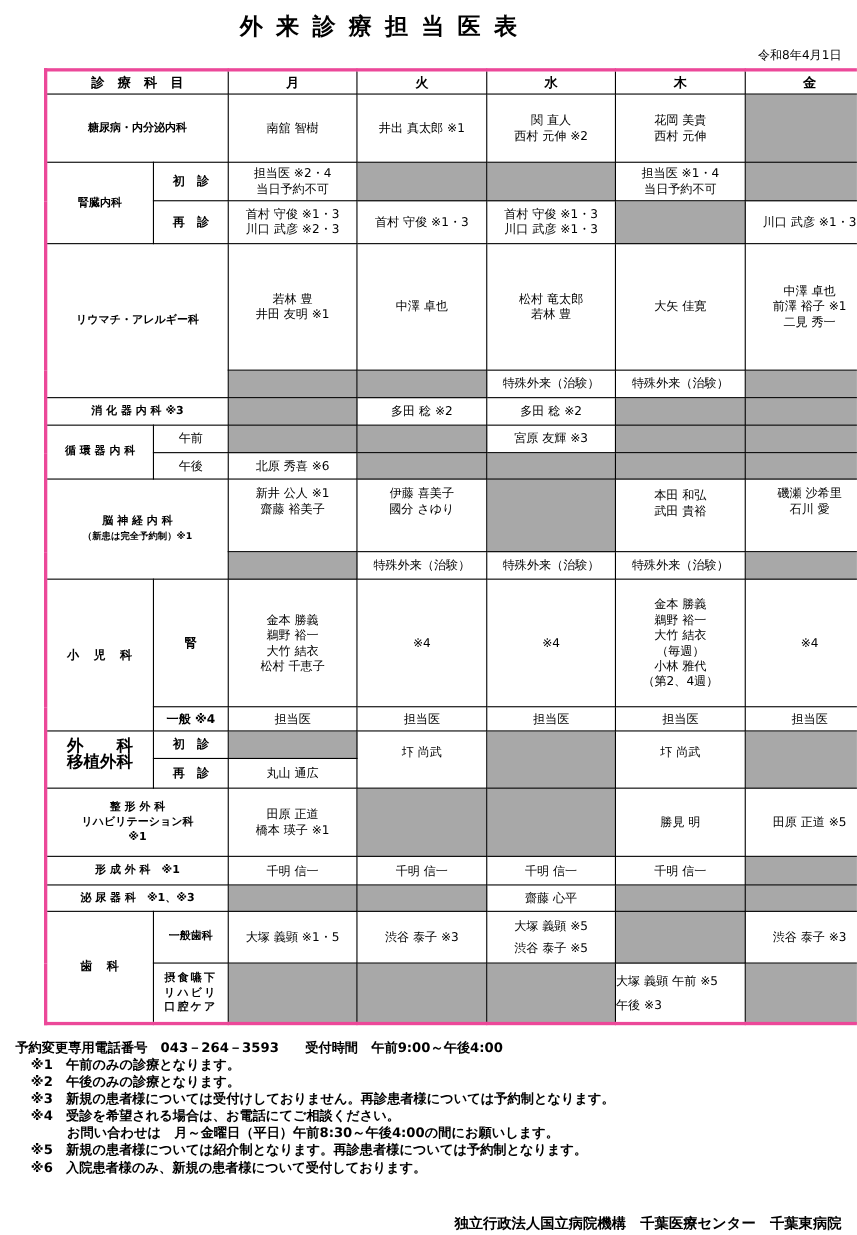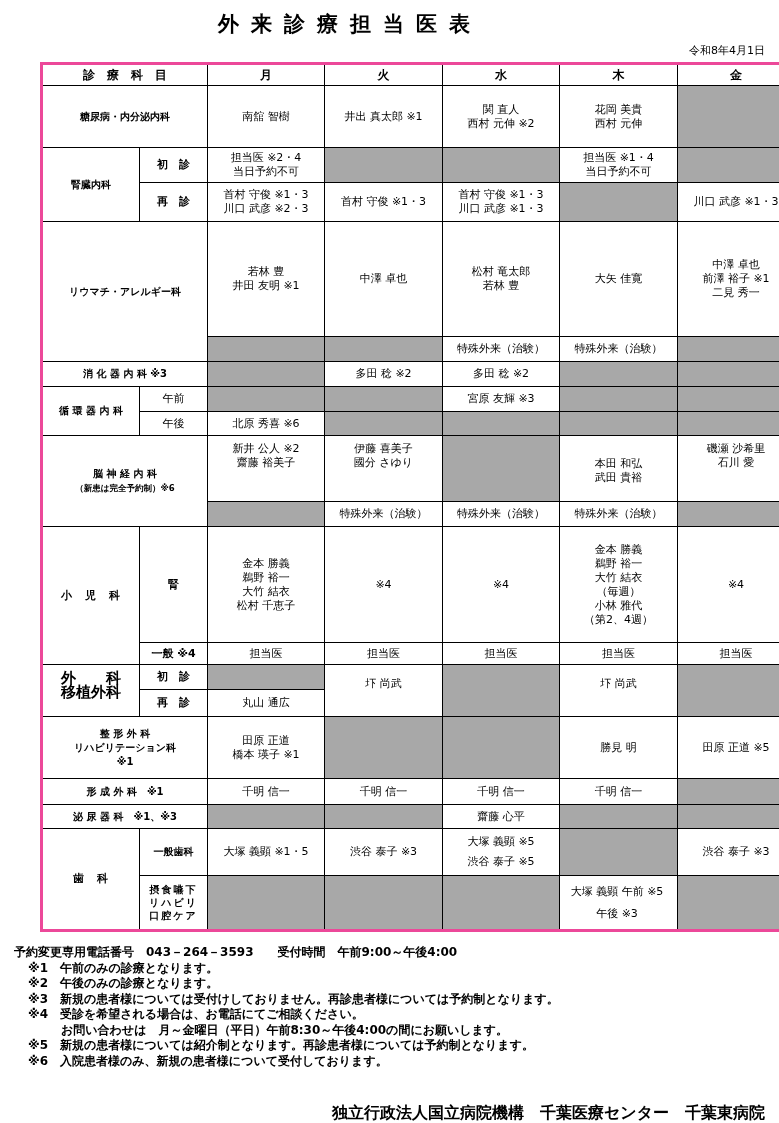"新井 公人 ※2" td.cell-lines { text: 2 -> 1 }
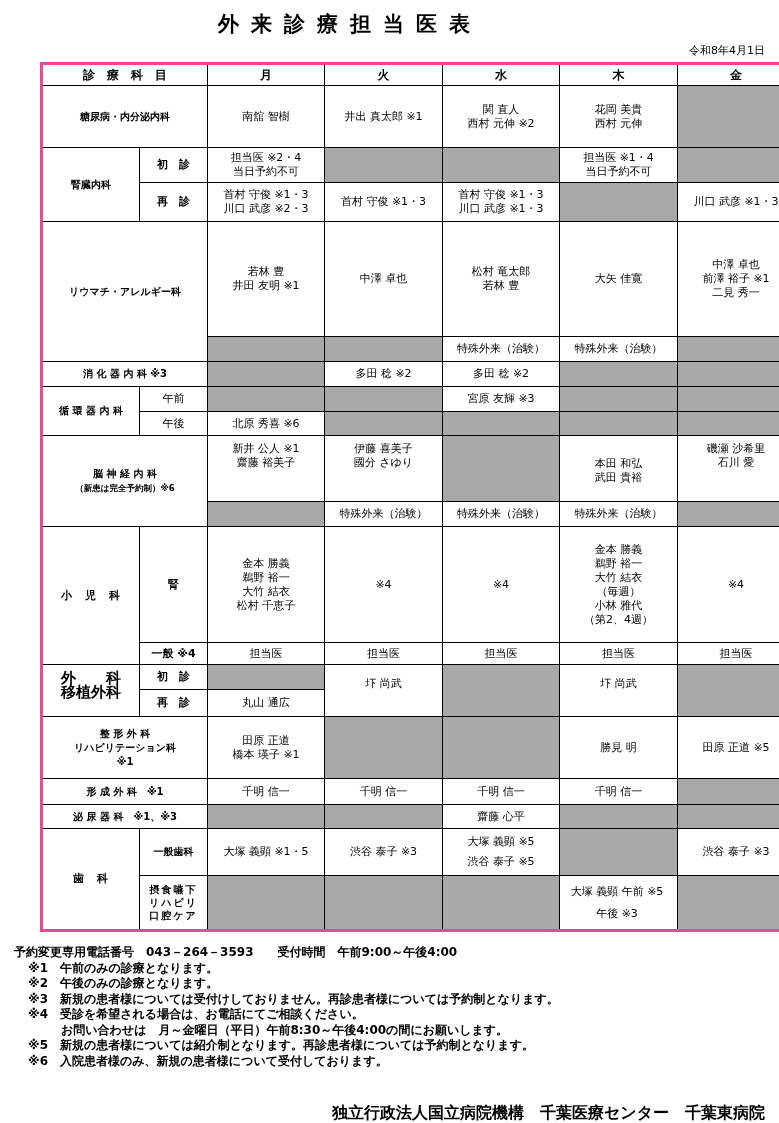"本田 和弘" td.cell-lines { padding-top: 21px -> 8px }
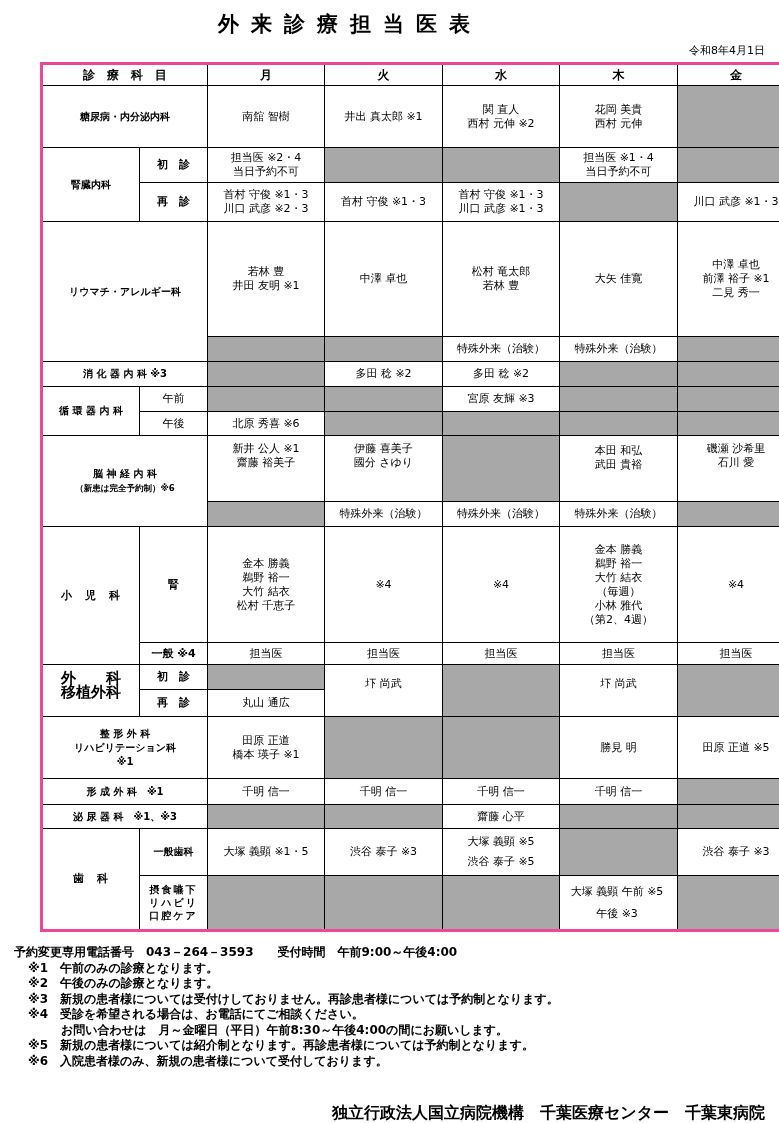"（新患は完全予約制）※6" div.small { text: 6 -> 1 }
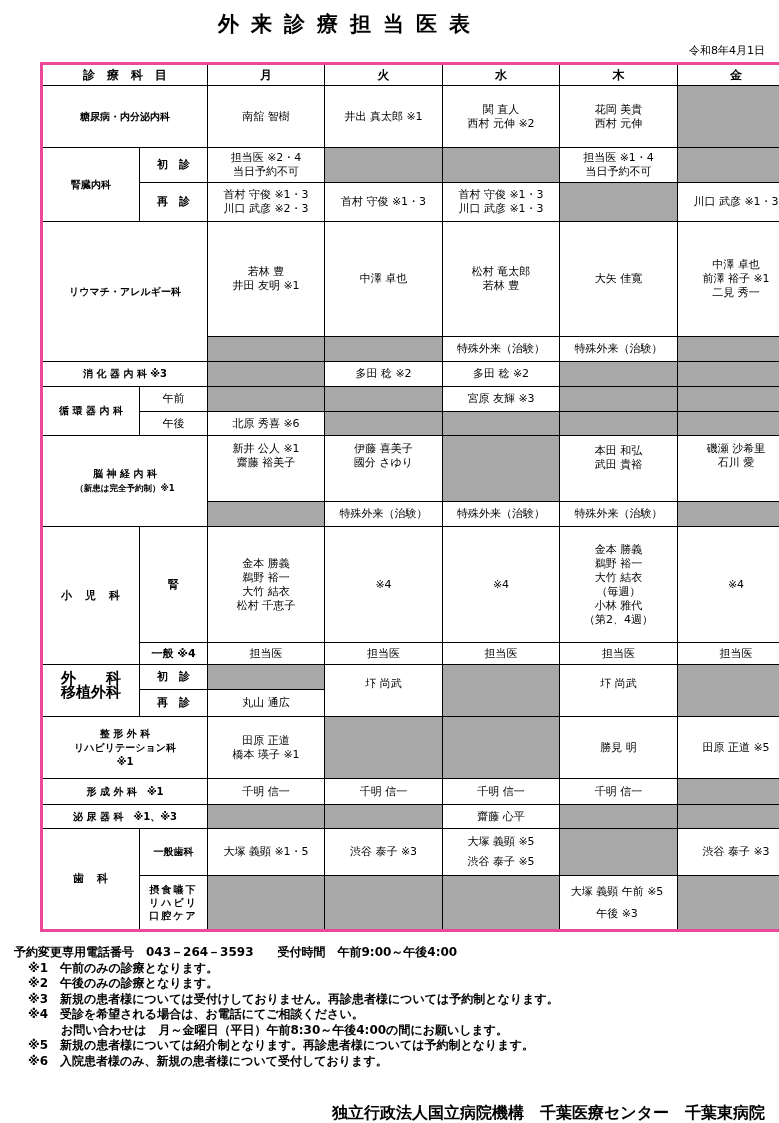"大塚 義顕 午前 ※5" td.cell-lines { text-align: center -> left }
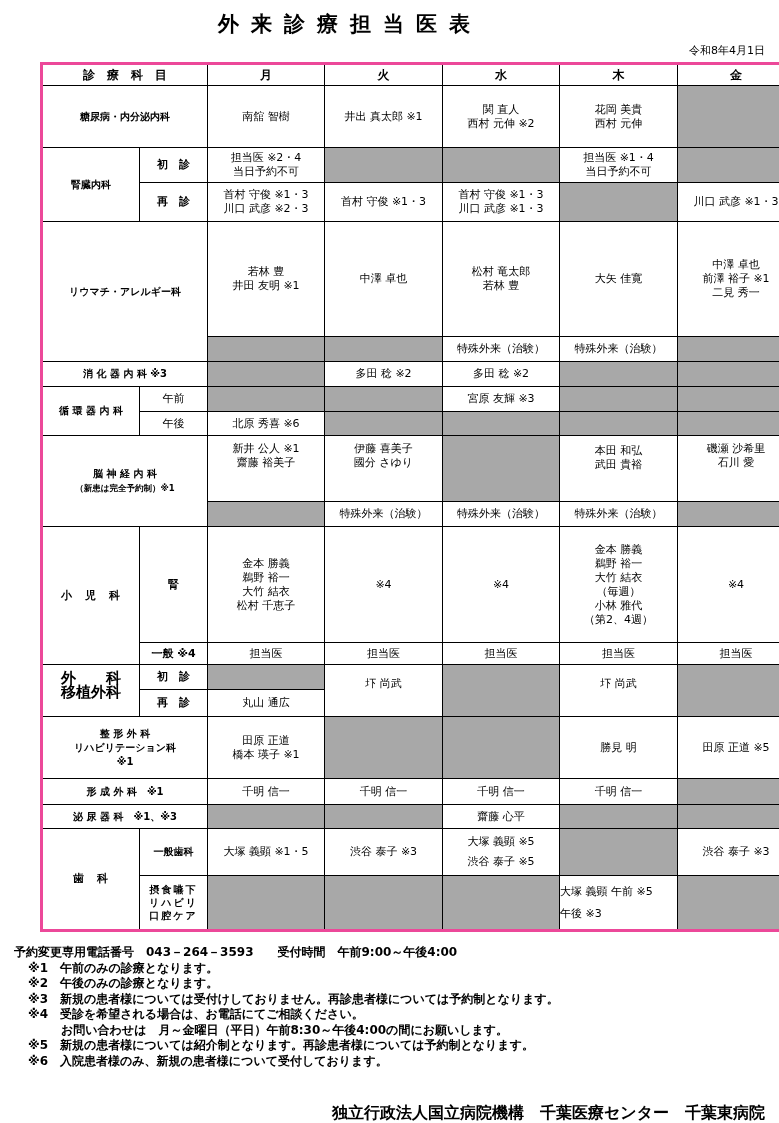"独立行政法人国立病院機構 千葉医療センター 千葉東病院" .org { font-size: 16px -> 13px }
